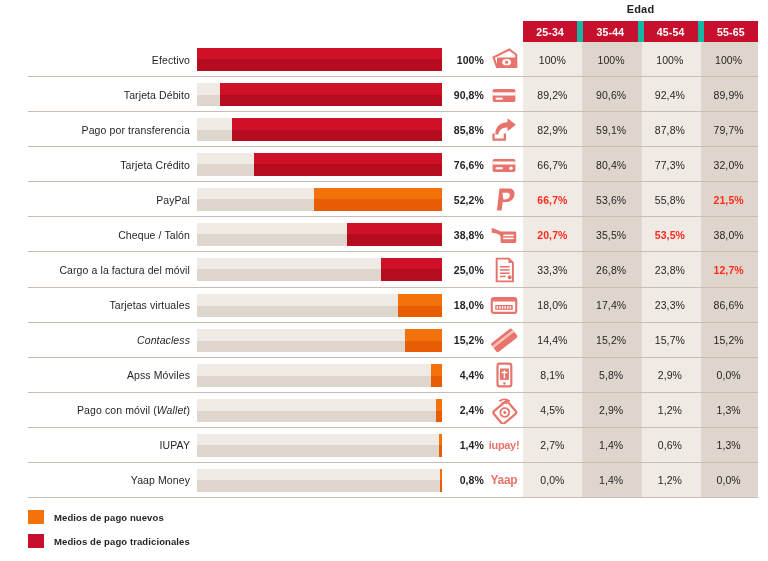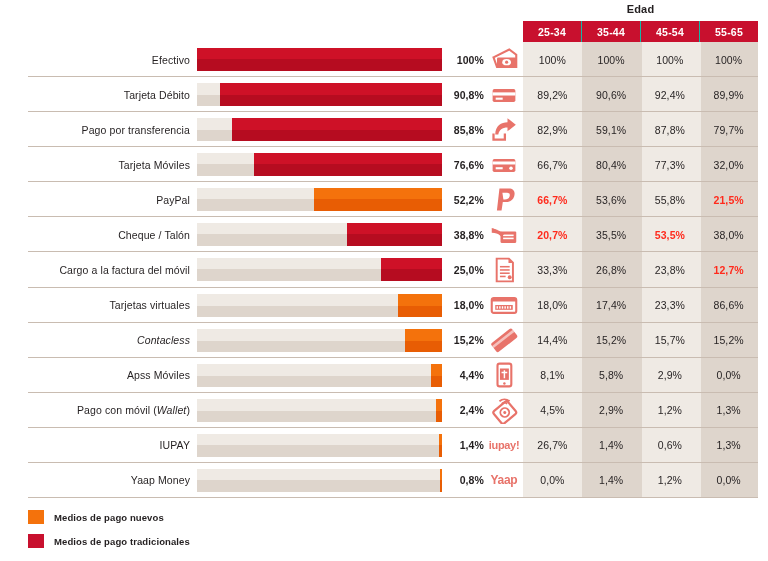"25-34" .age-header .ah-cell { border-right: 1px solid #14b8a6 -> 6px solid #14b8a6 }
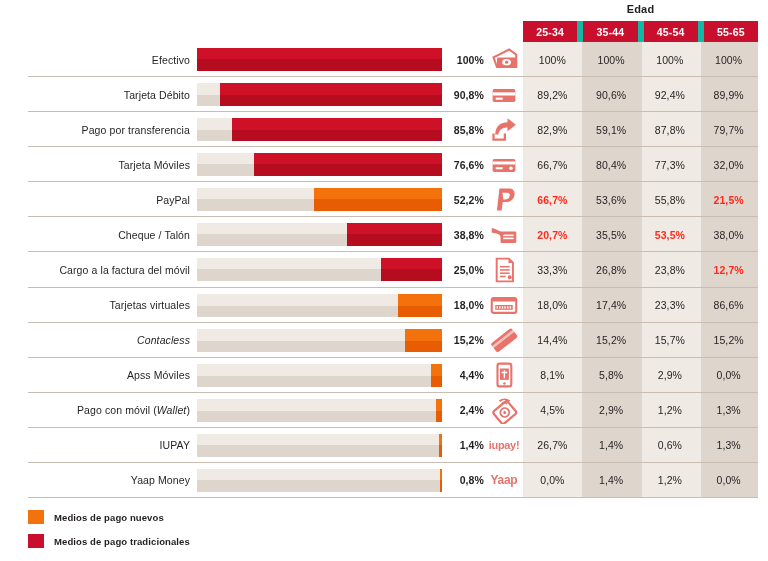"Tarjeta Móviles" div.rlabel { text: Móviles -> Crédito }
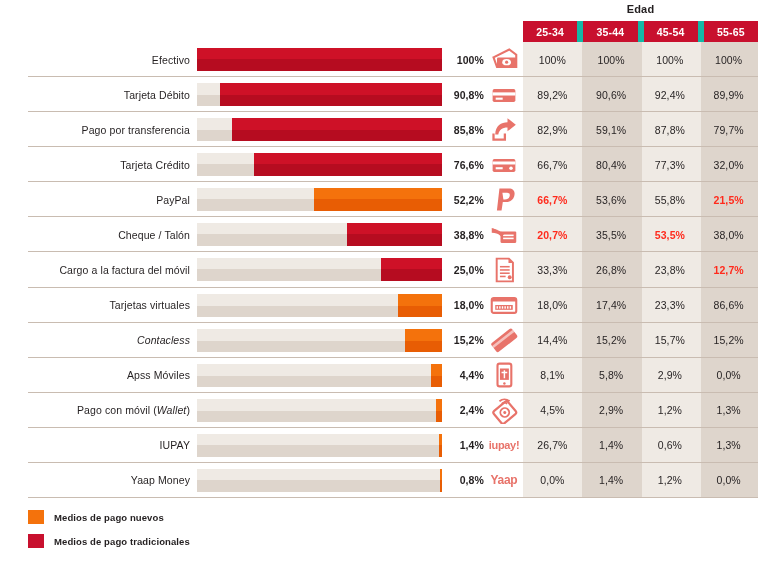"26,7%" div.cell { text: 26,7% -> 2,7% }
